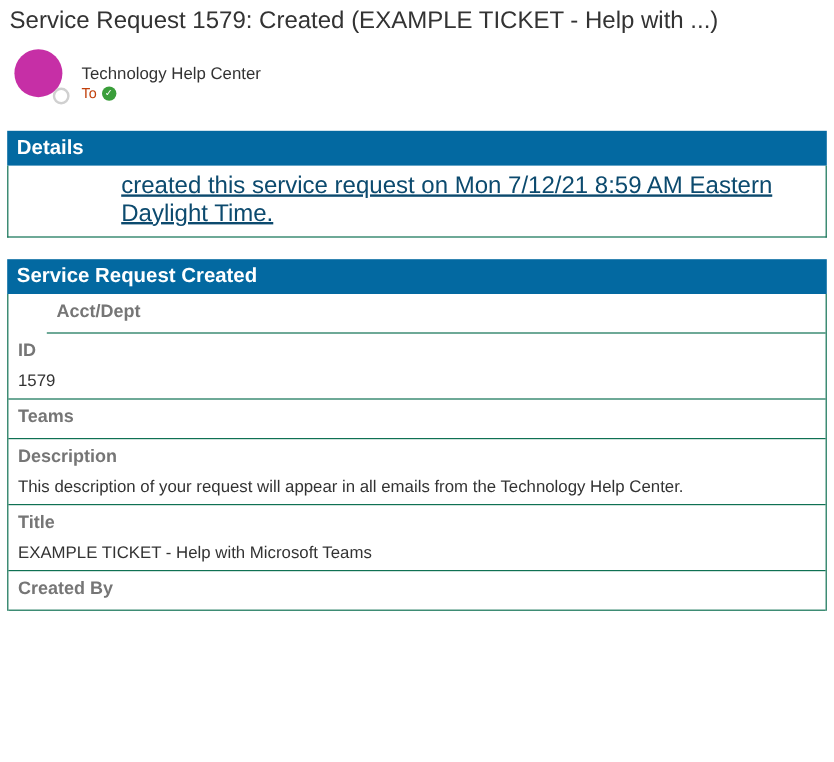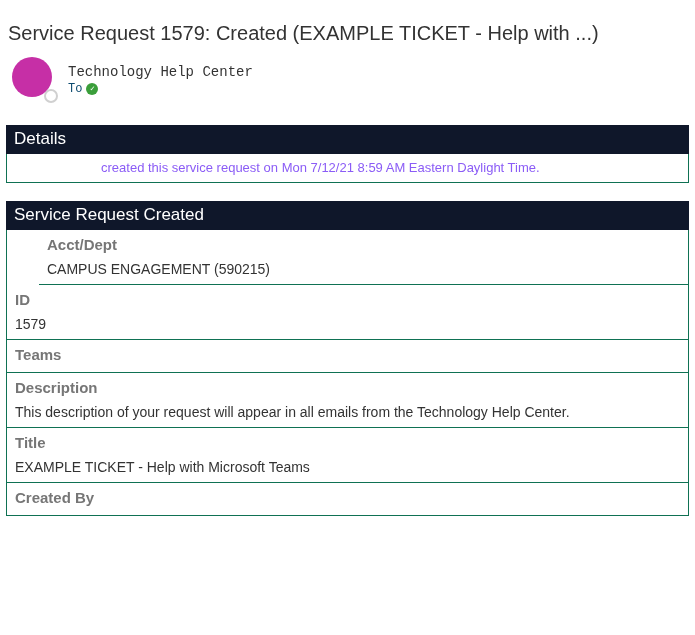"Service Request 1579: Created (EXAMPLE" .subject-line { margin-top: 16px -> none }
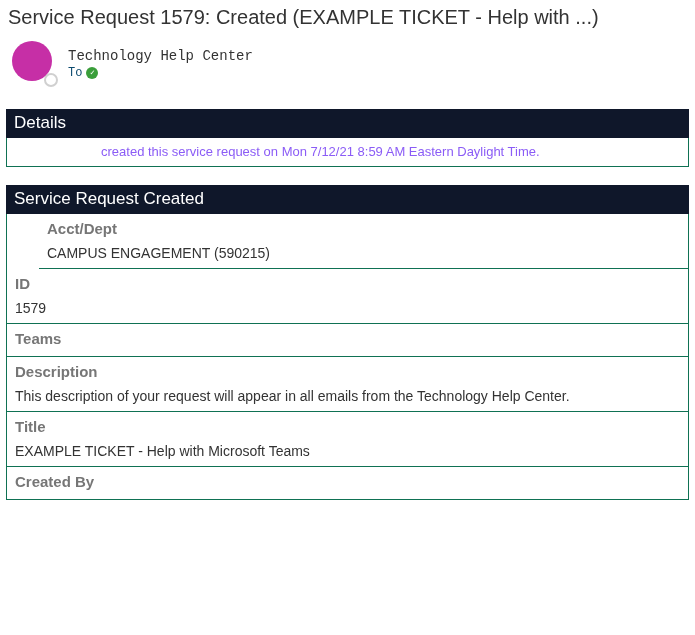"Technology Help Center" .sender-row { align-items: center -> flex-end; font-family: Liberation Mono, monospace -> none }
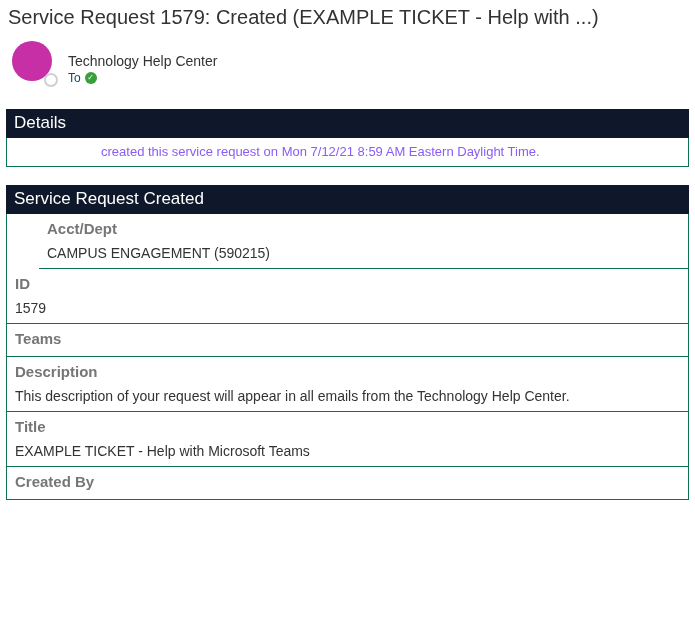"To" .to-label { color: #0c4a6e -> #c2410c }
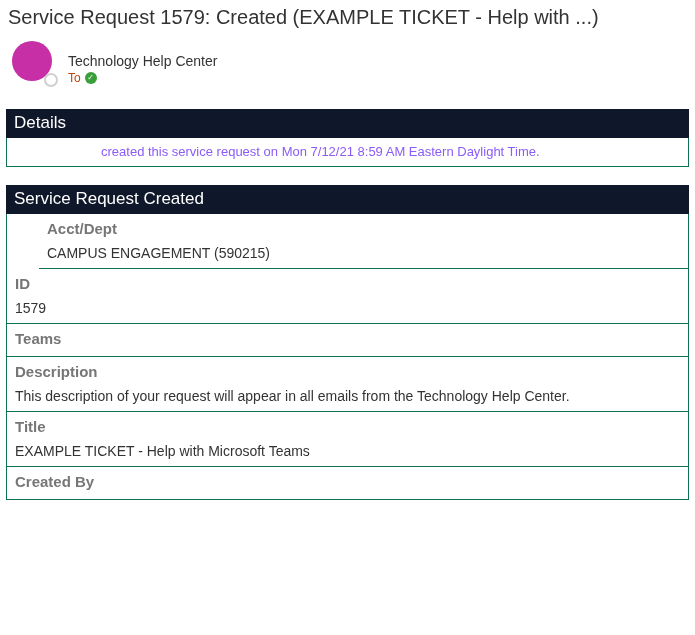"Details" .section-header { background: #0f172a -> #0369a1; font-weight: normal -> bold }
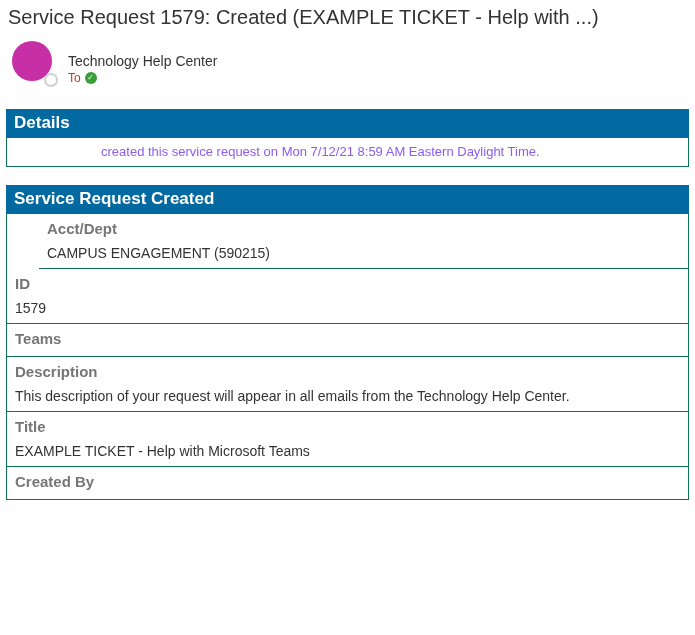"created this service request on" .details-body { color: #8b5cf6 -> #0c4a6e; font-size: 13px -> 20px; text-decoration: none -> underline }
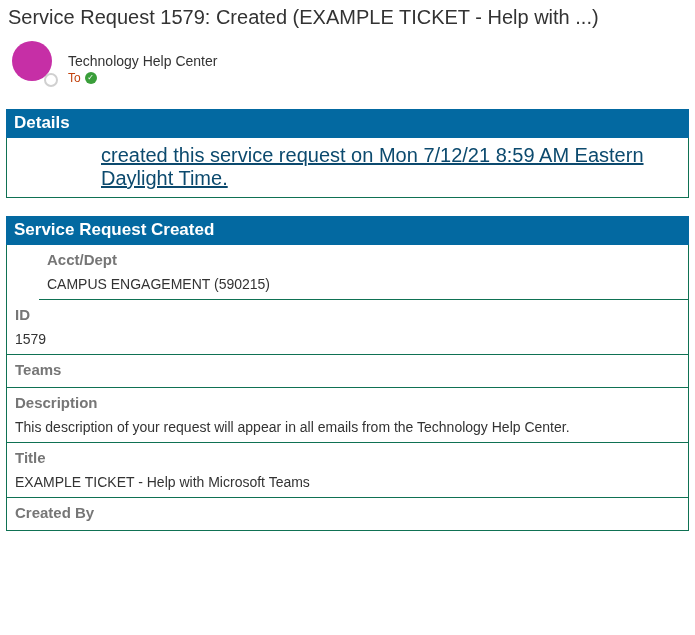"CAMPUS ENGAGEMENT (590215)" div.field-value { html: <div>CAMPUS ENGAGEMENT (590215)</div> -> none }
